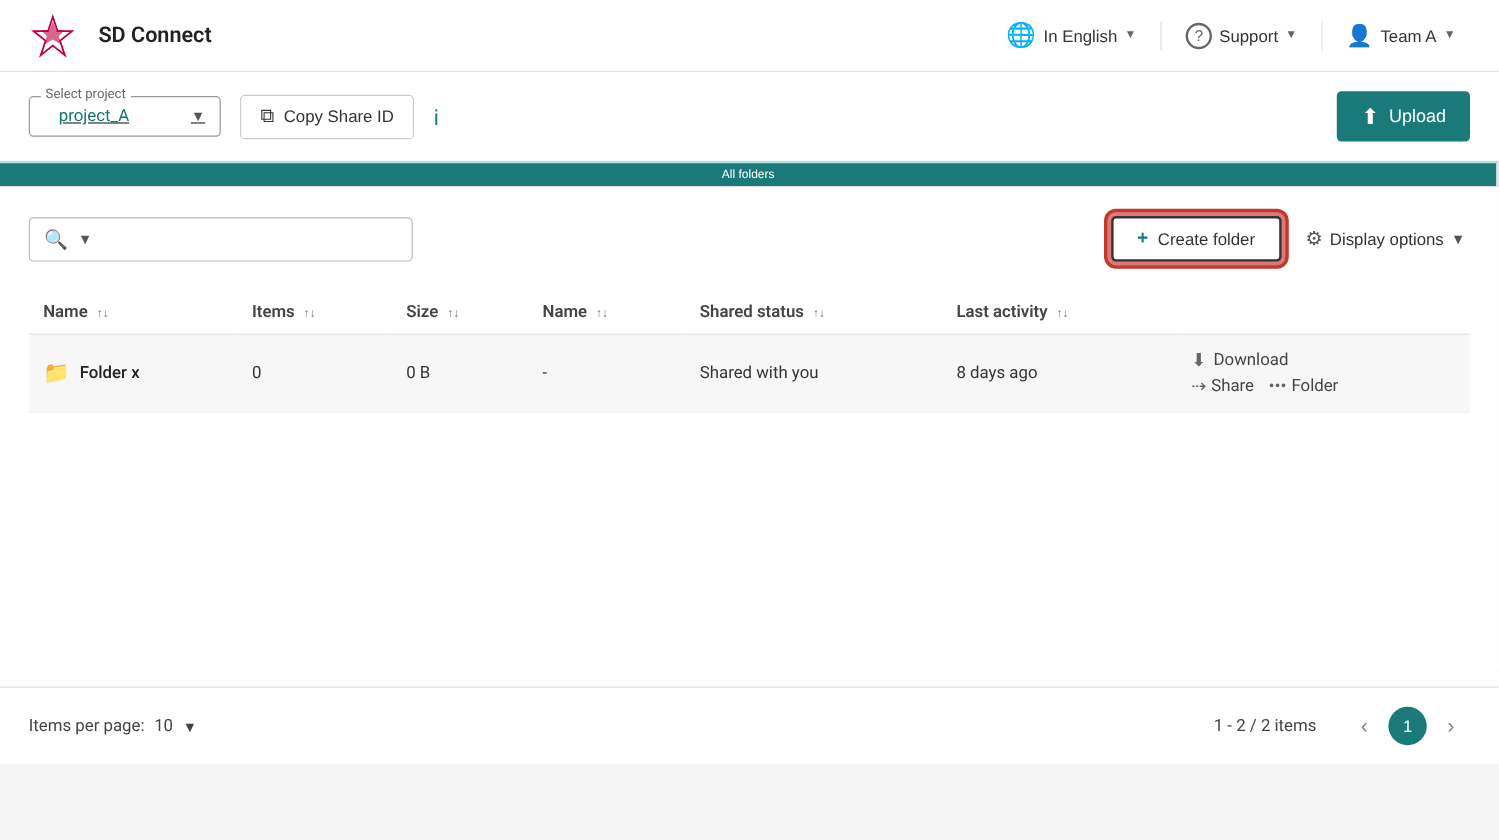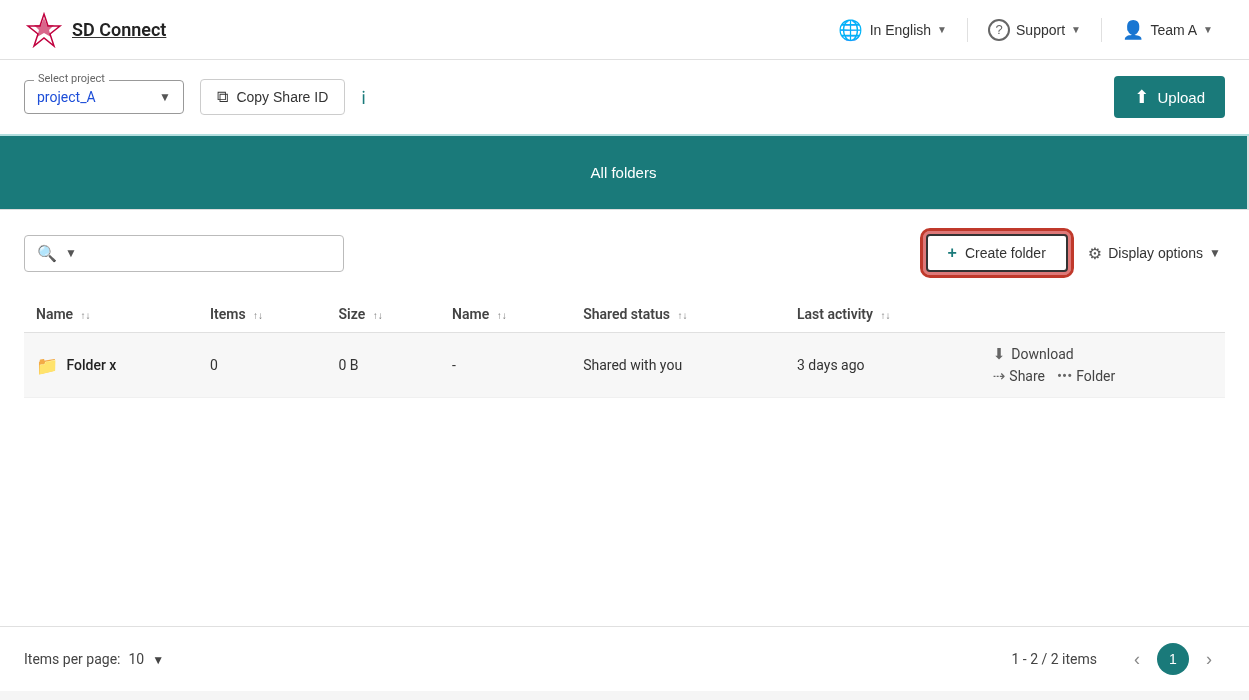"SD Connect" .logo { gap: 8px -> 18px; text-decoration: underline -> none }
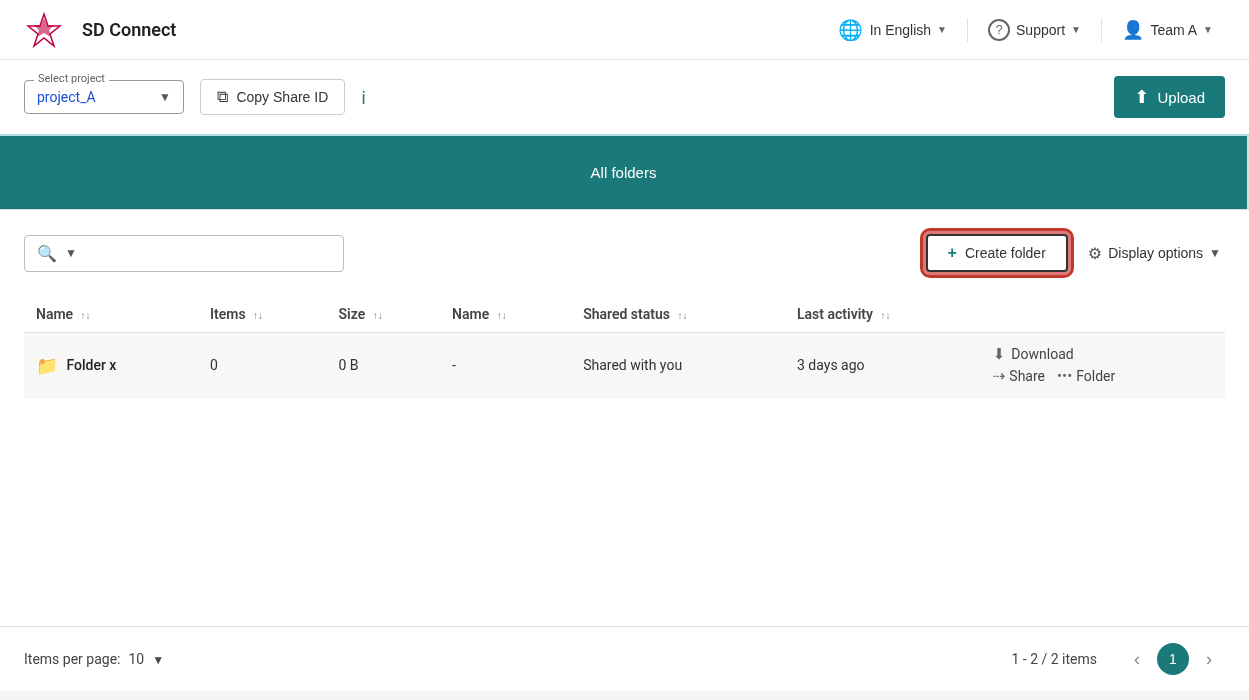"Select project" .select-project-wrapper { text-decoration: none -> underline }
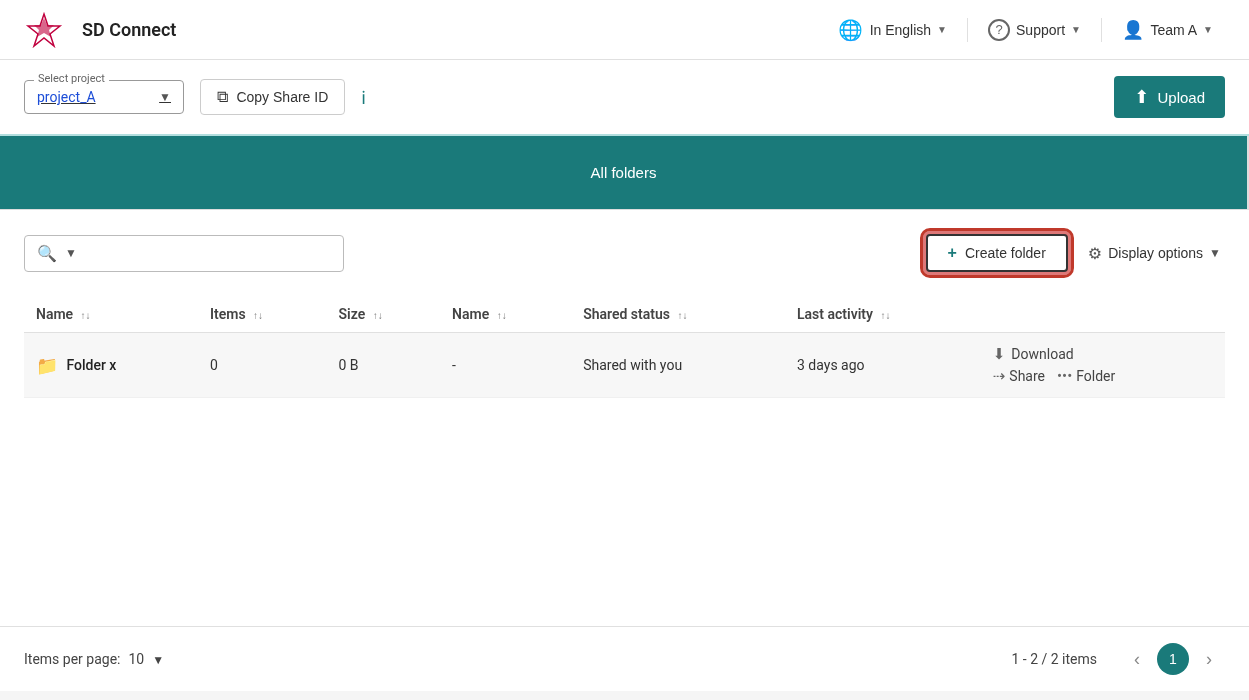"project_A" .select-project-value { color: #1d4ed8 -> #0f766e; margin-left: none -> 12px }
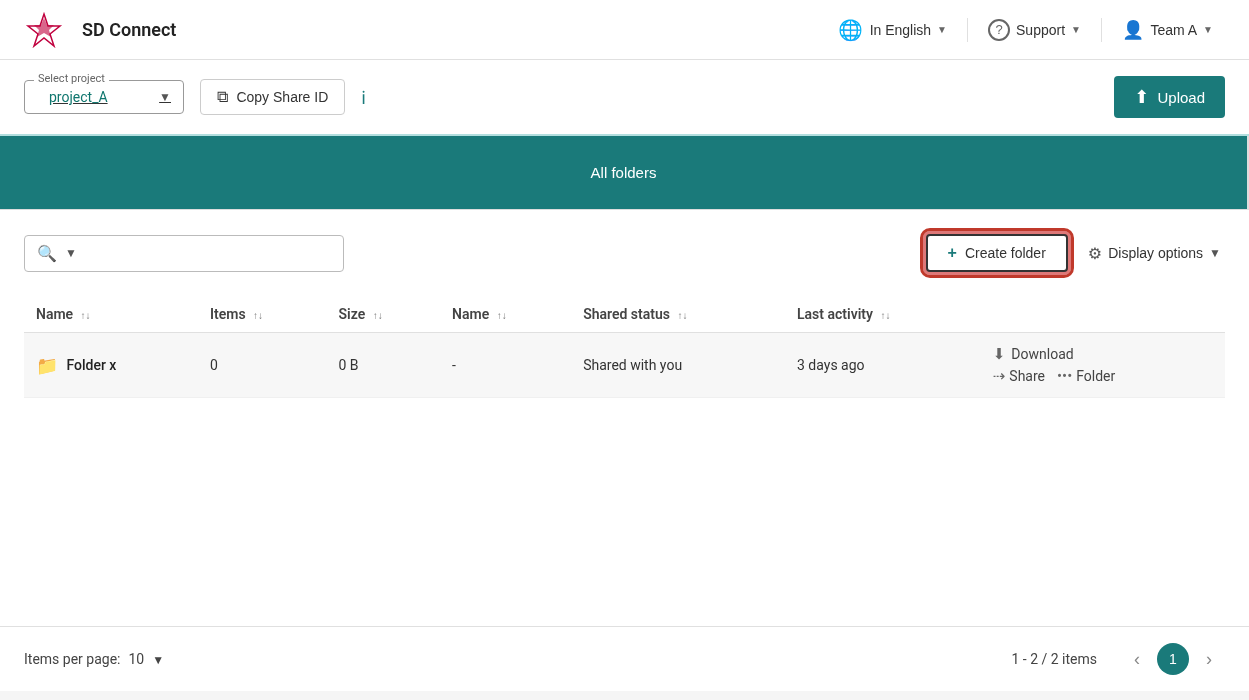"All folders" .tab { font-size: 15px -> 10px; padding: 28px 24px -> 4px 24px }
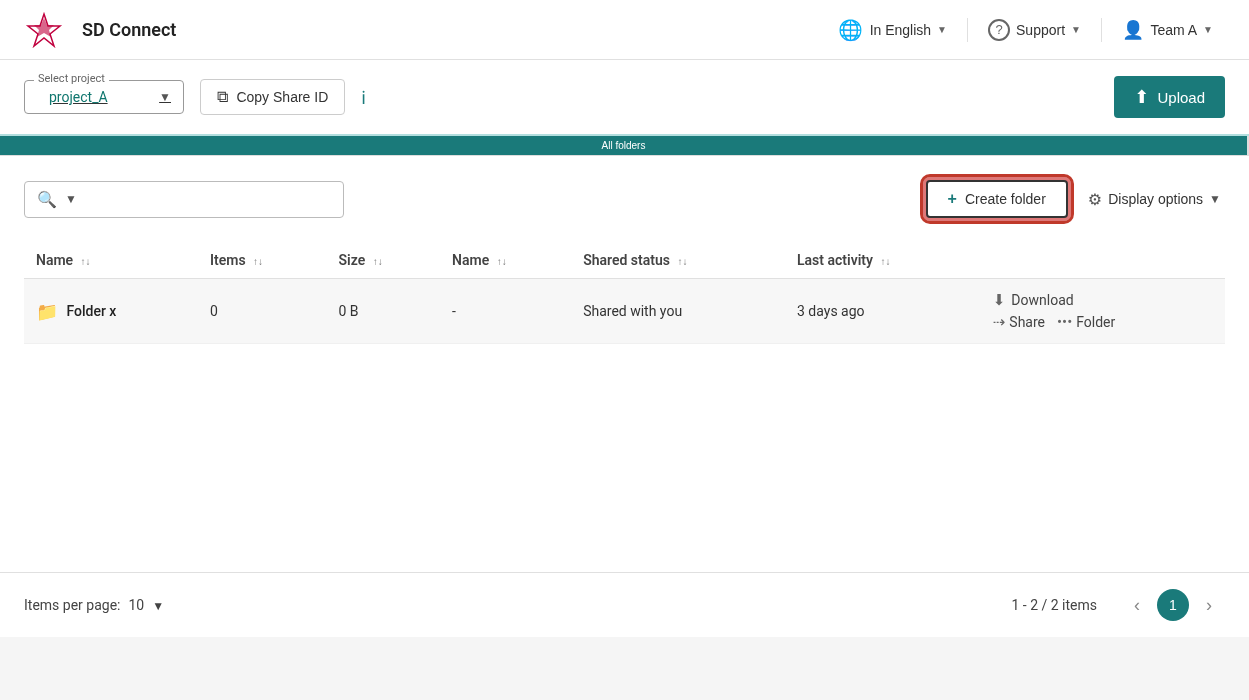"3 days ago" td { text: 3 -> 8 }
